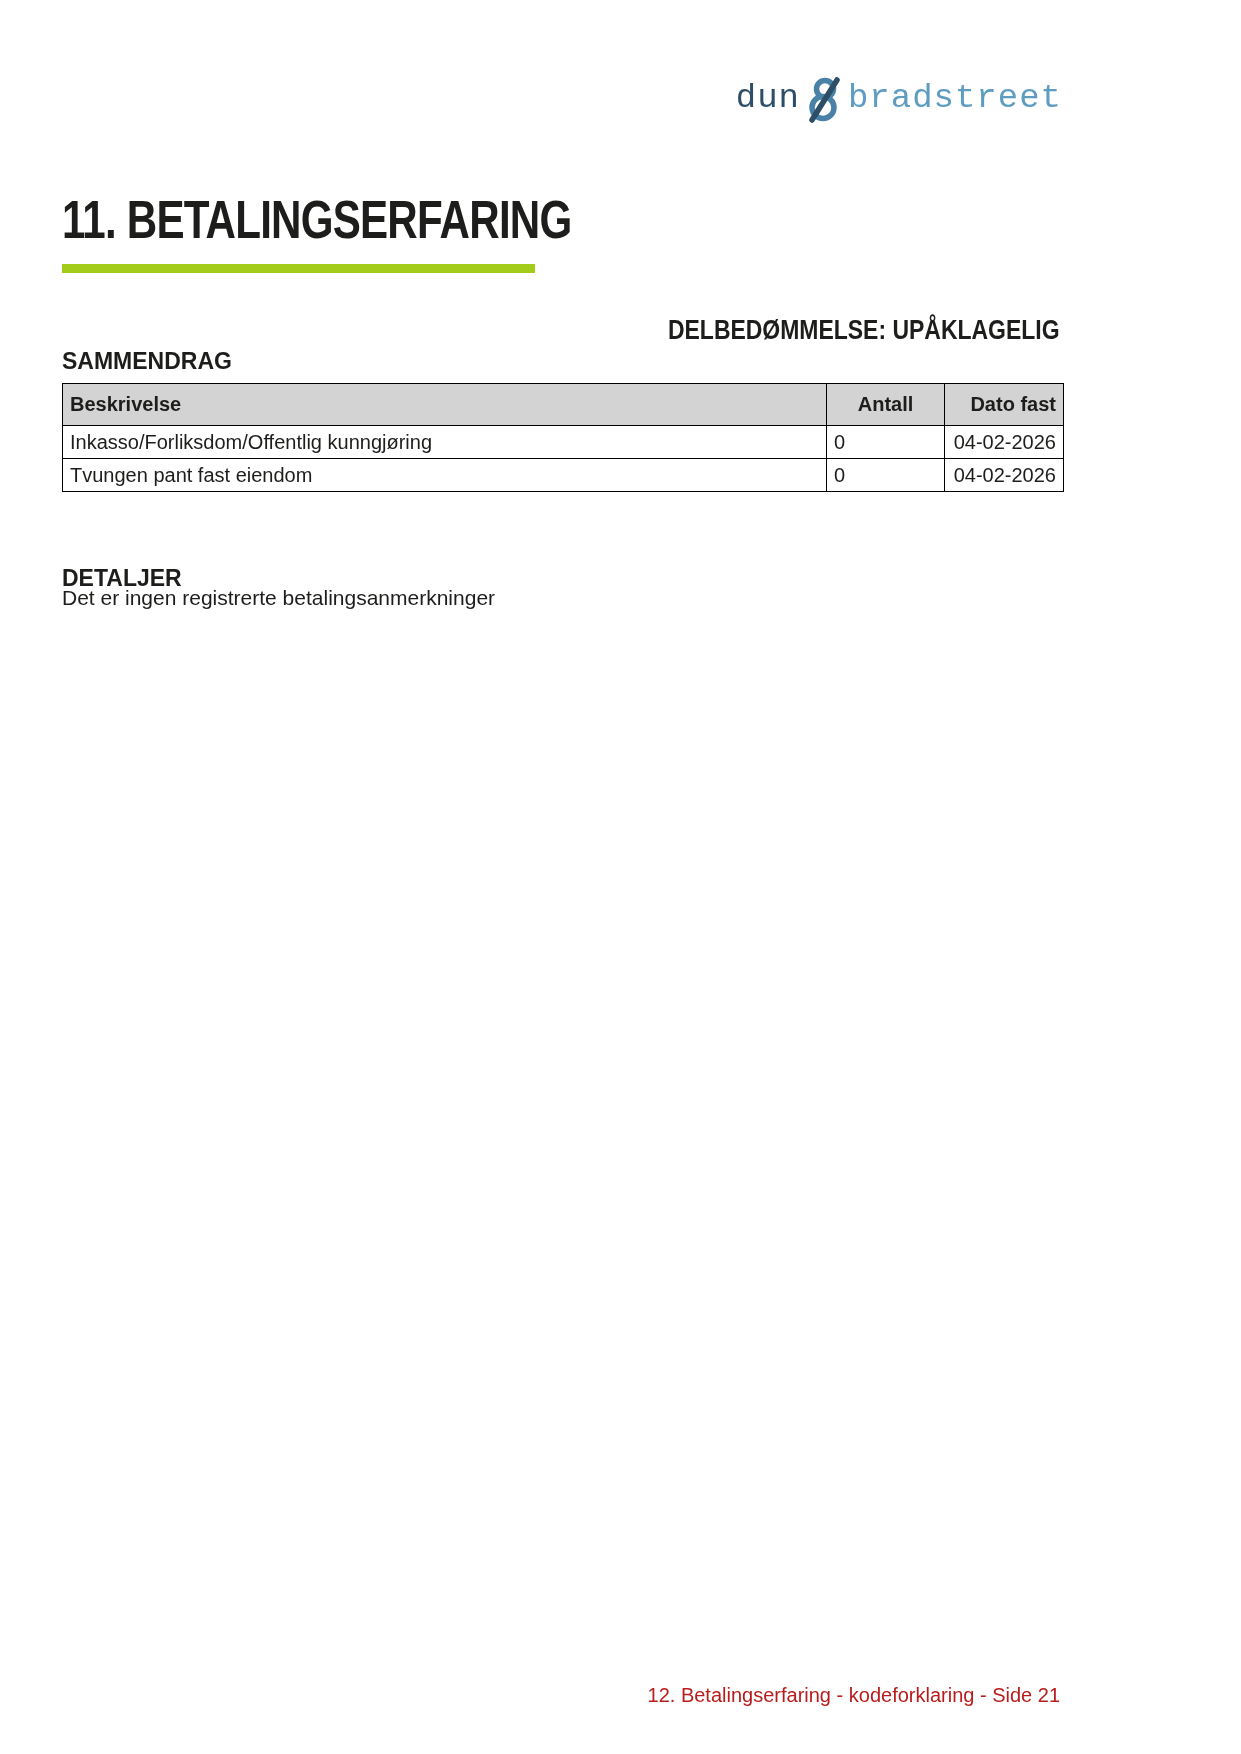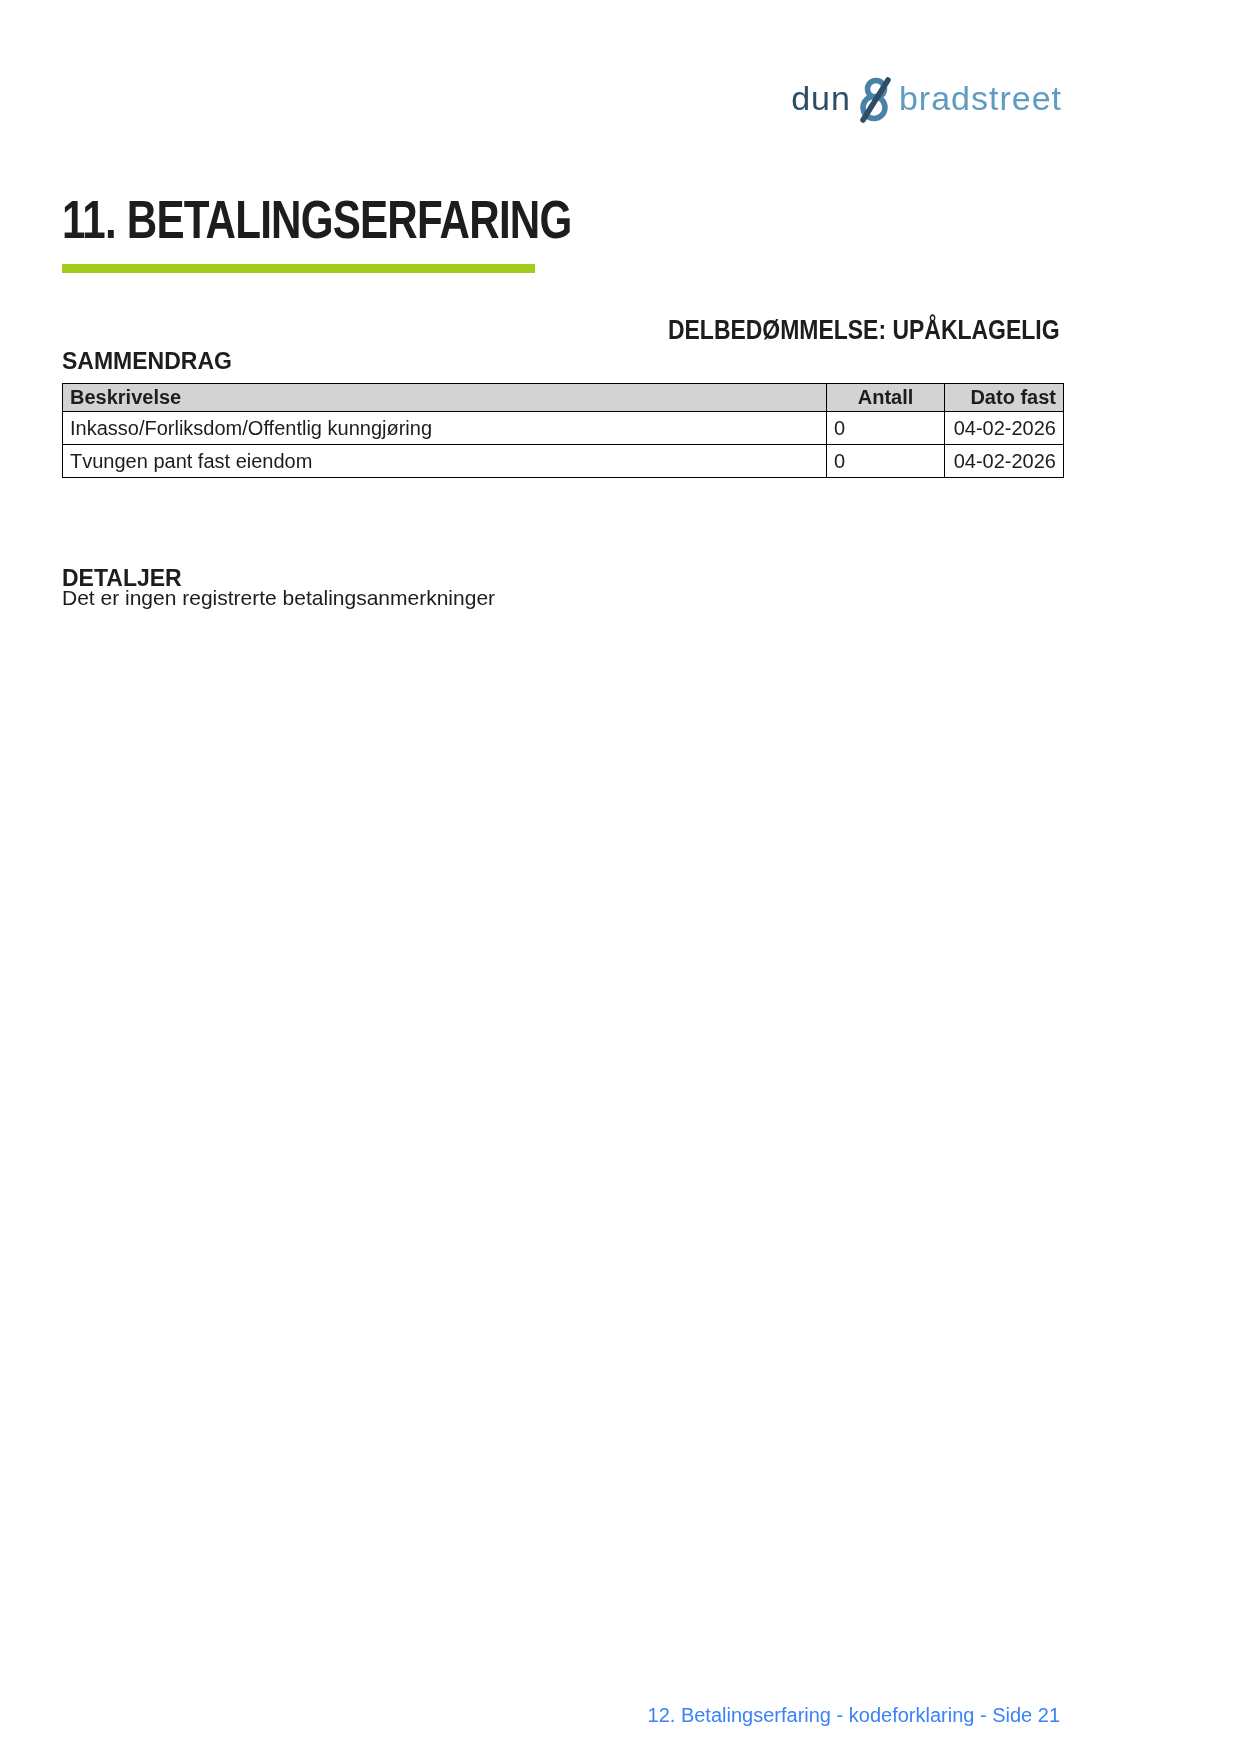"dun" .logo { font-family: none -> Liberation Mono, monospace }
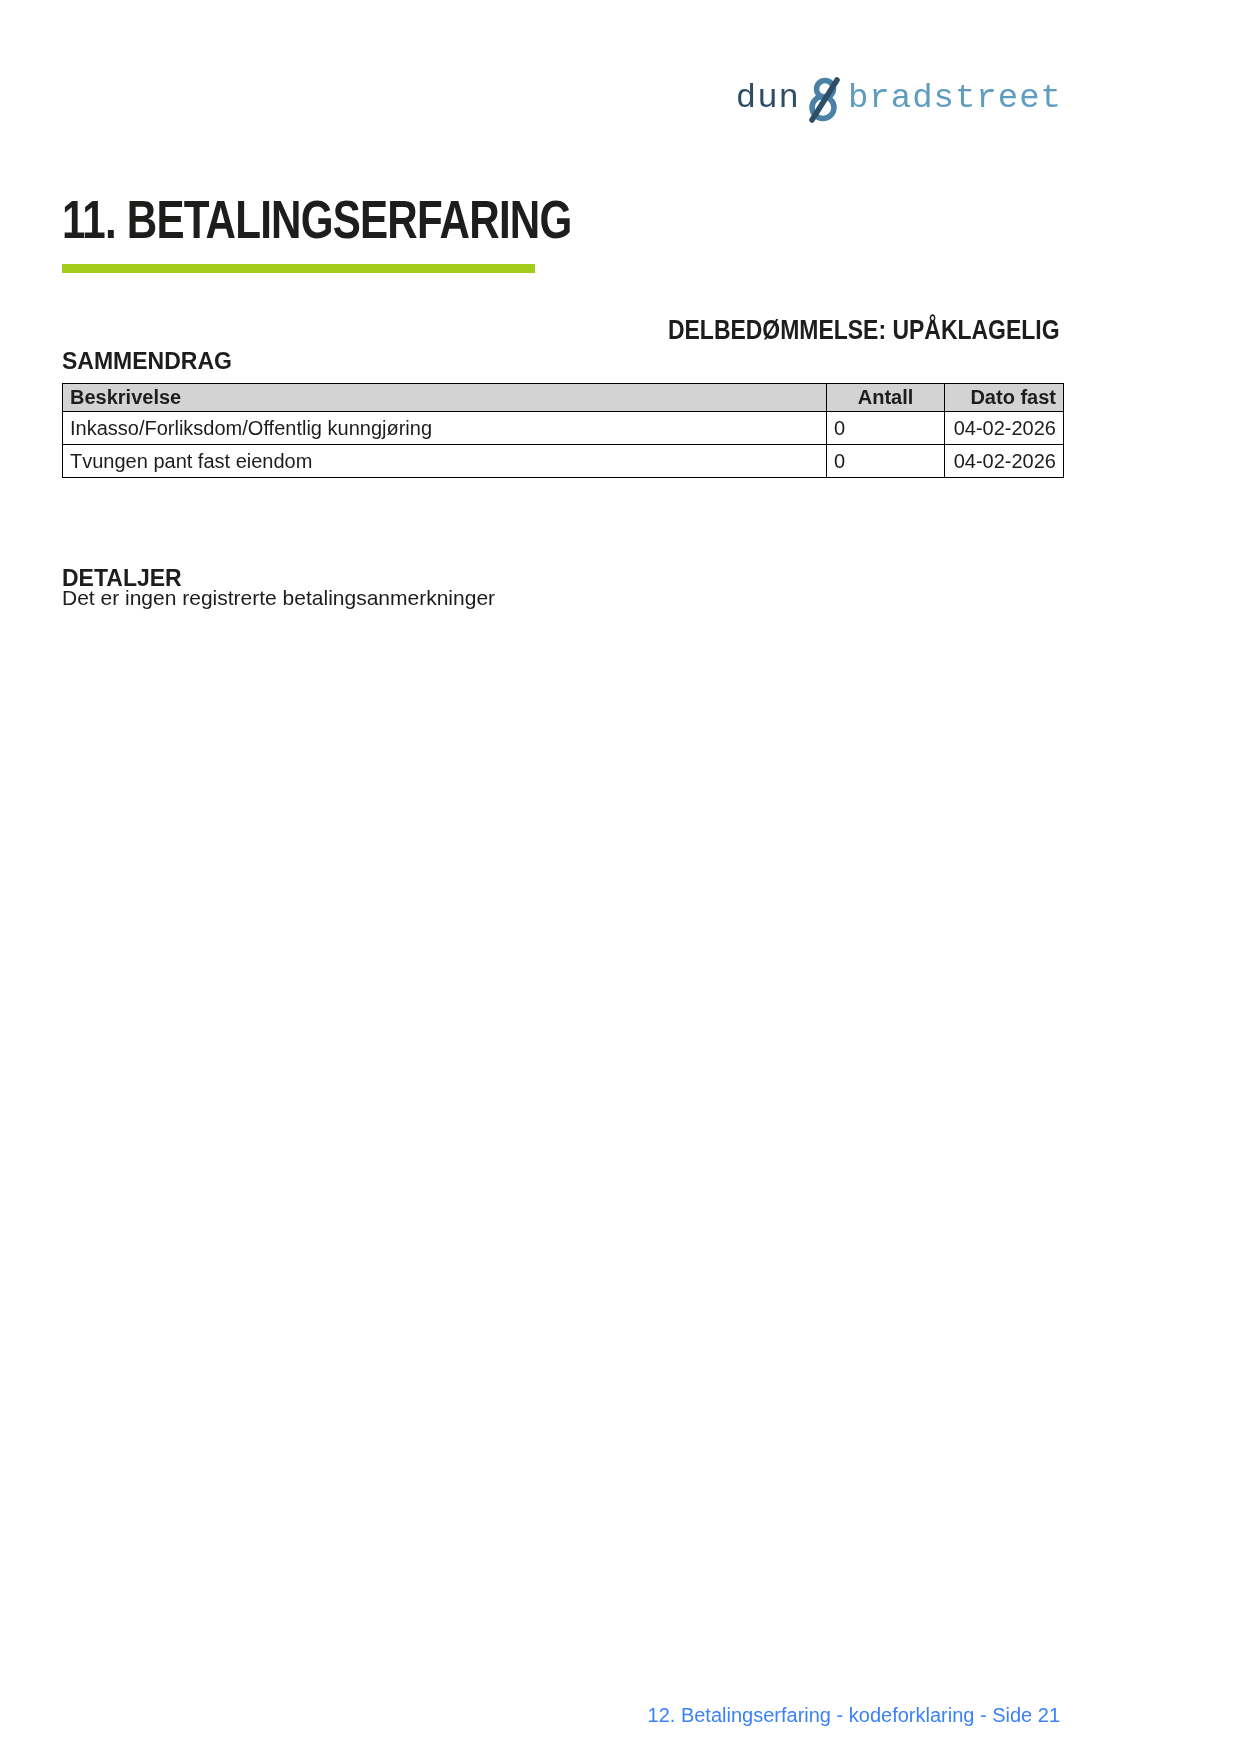"Beskrivelse" .summary-table th { height: 28px -> 42px }
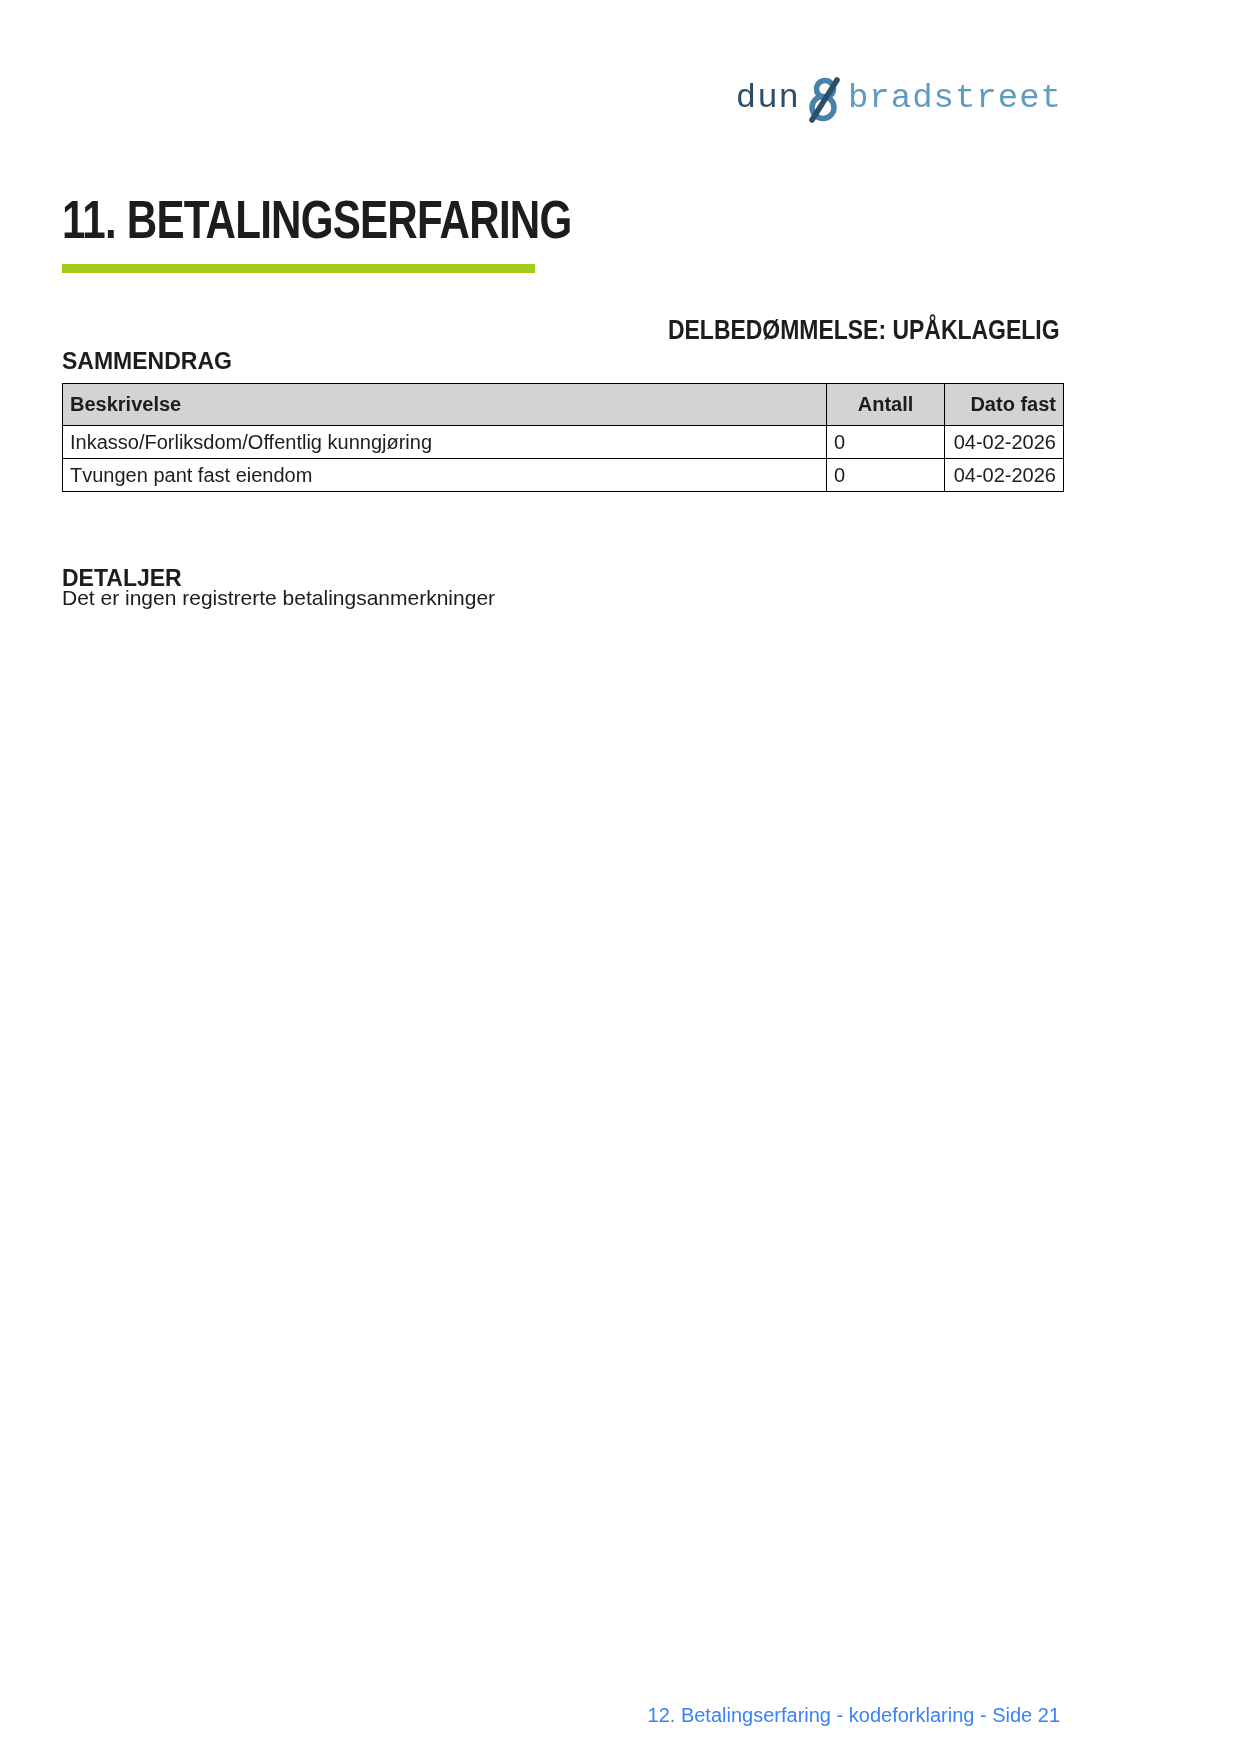"12. Betalingserfaring - kodeforklaring -" .footer { color: #3b82f6 -> #b91c1c; margin-top: 20px -> none }
